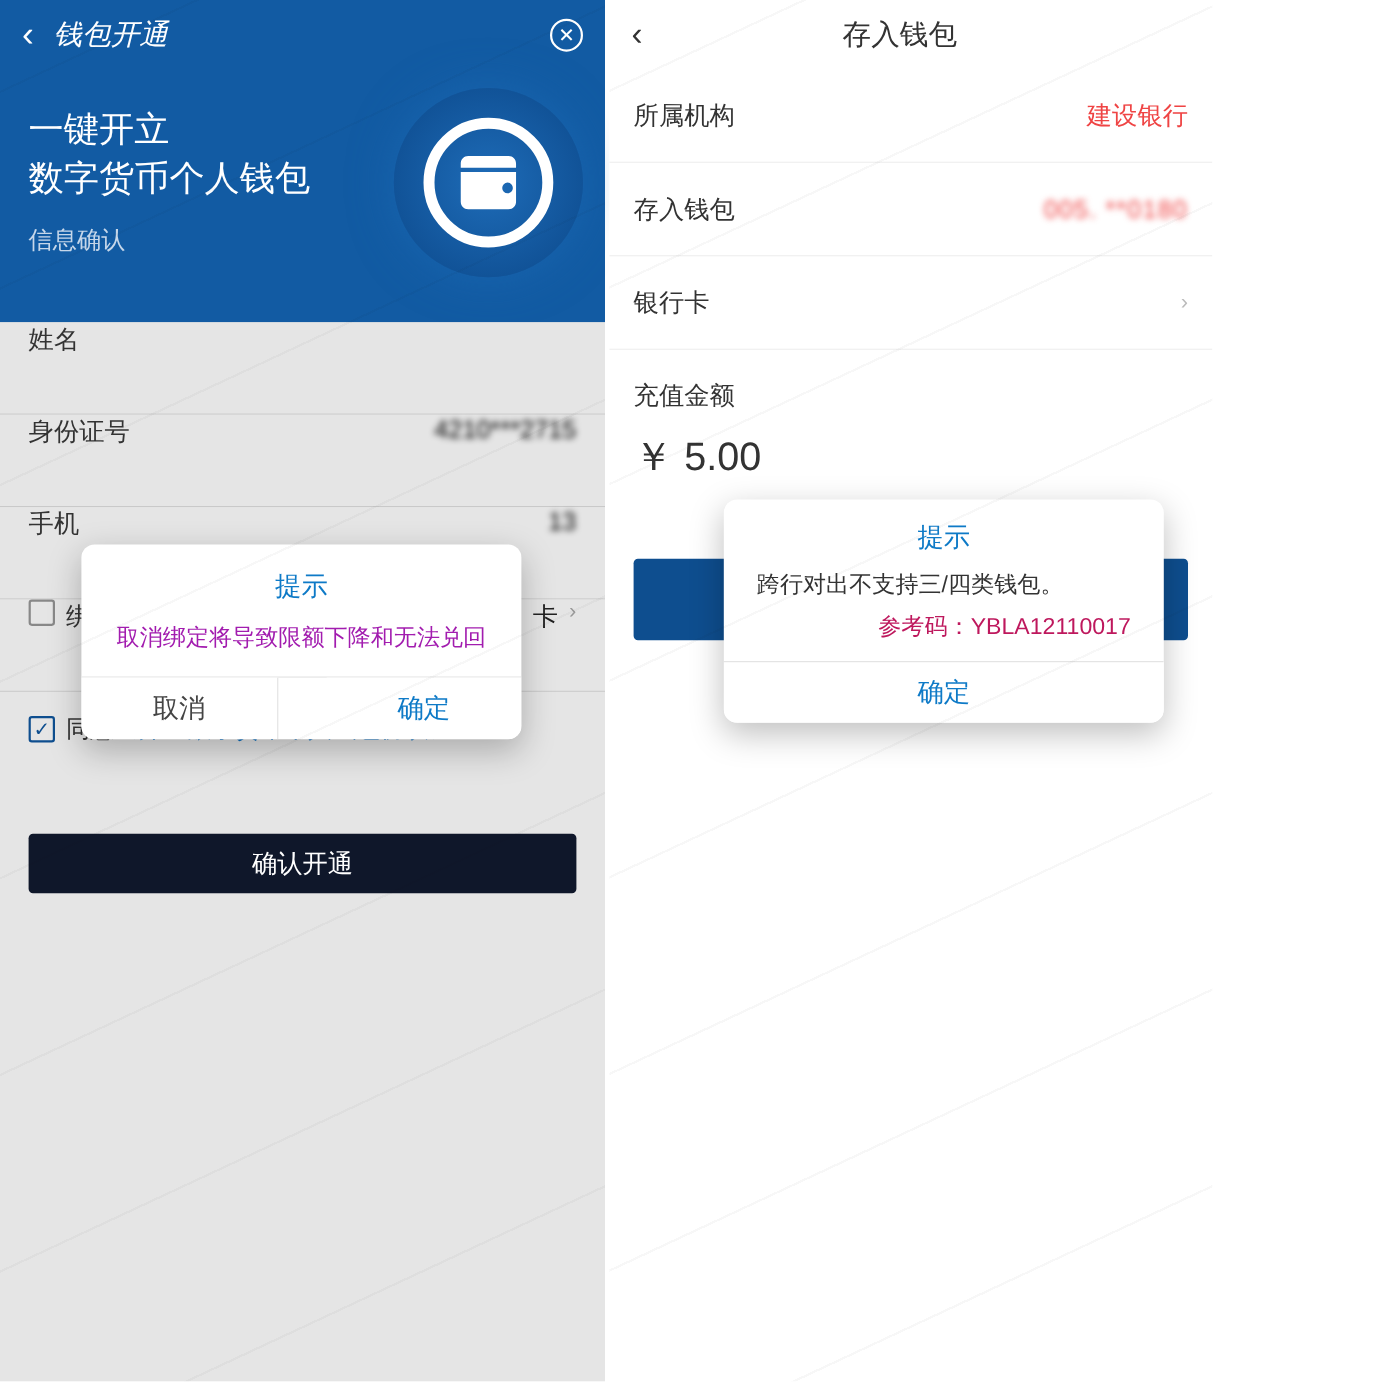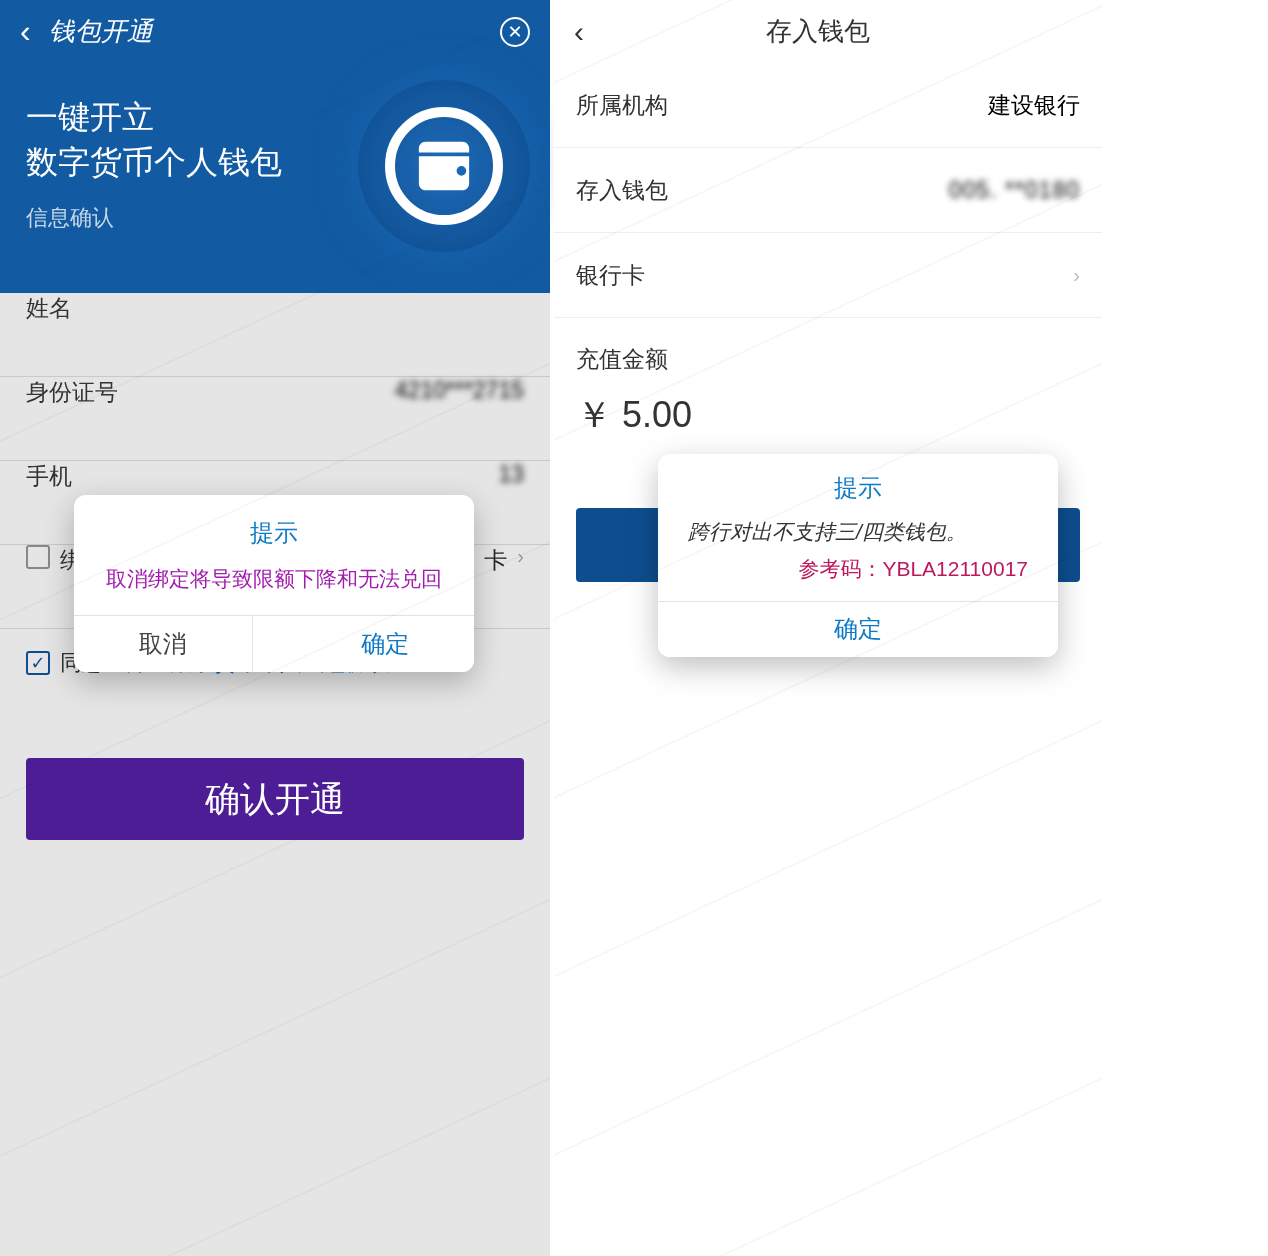"建设银行" .rrow .rv { color: #000000 -> #ef4444 }
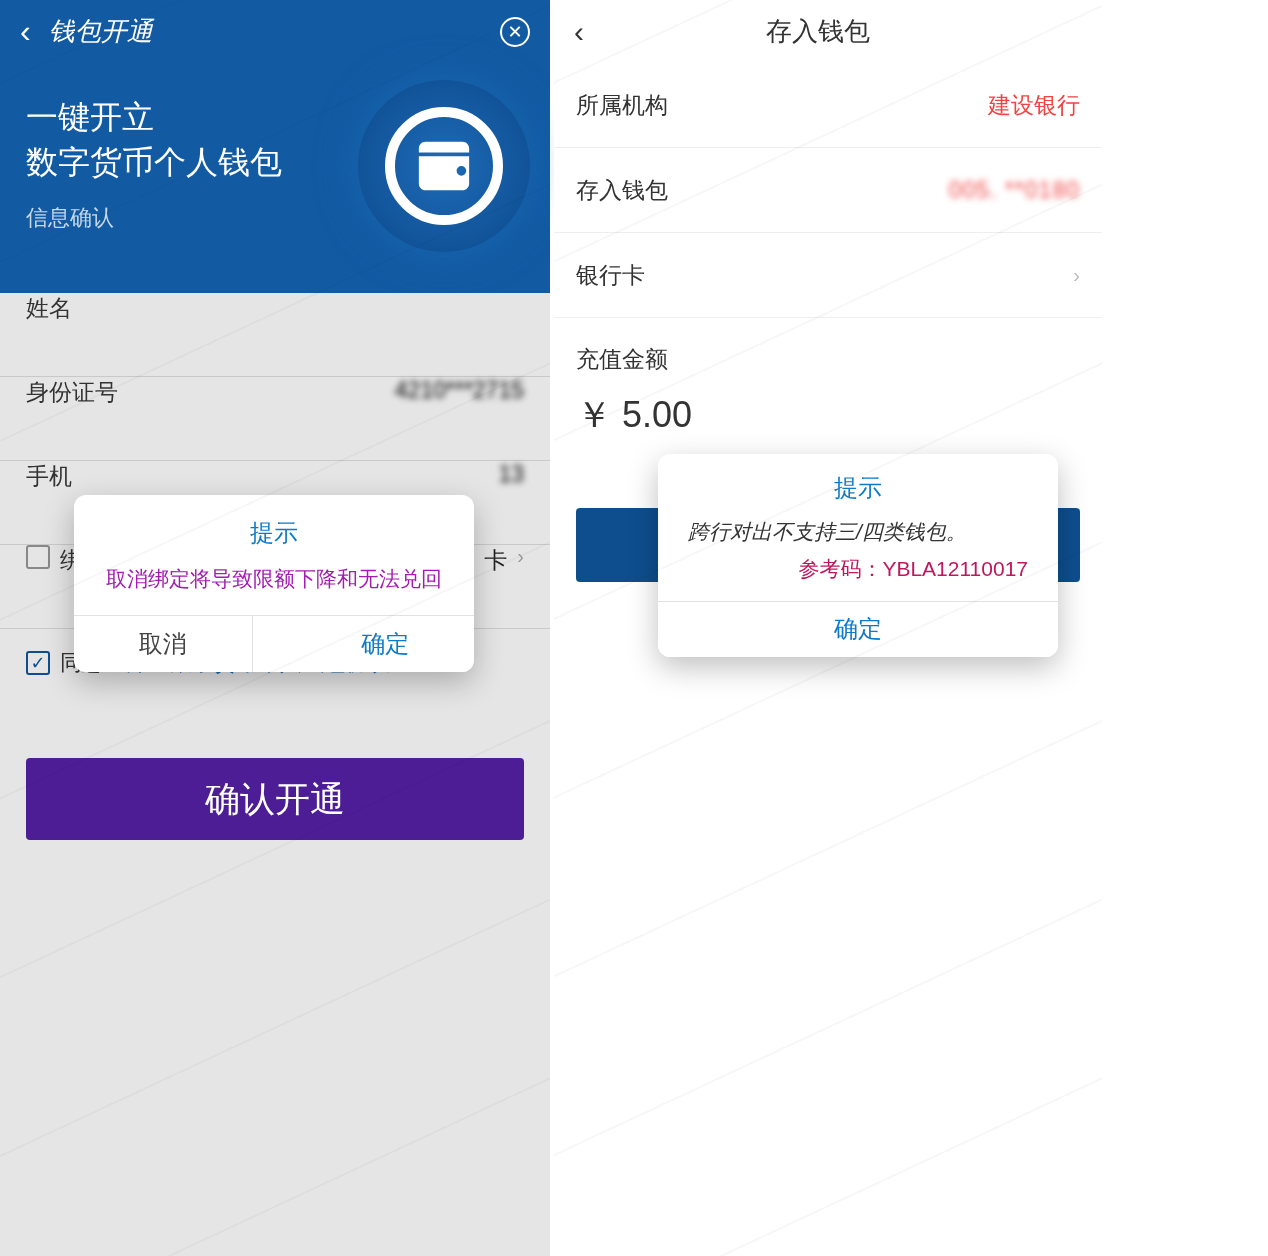"跨行对出不支持三/四类钱包。" .dlg2 .msg { font-style: italic -> none }
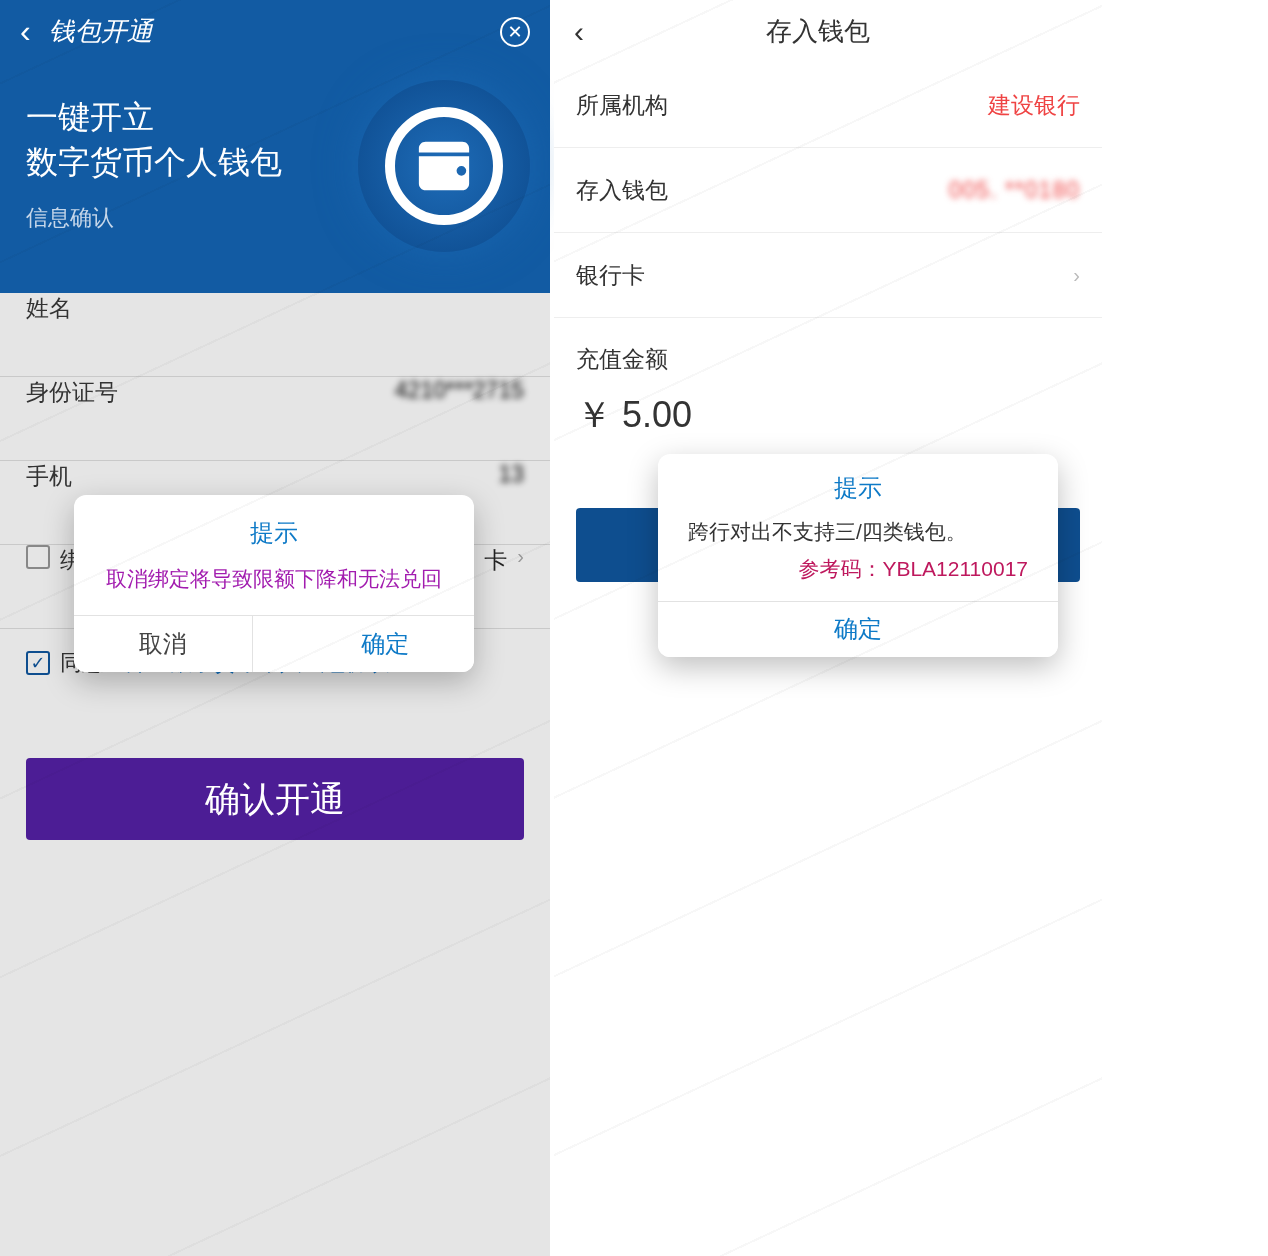"确认开通" .confirm-wrap button { background: #4c1d95 -> #0f172a; font-size: 35px -> 23px; height: 82px -> 54px }
